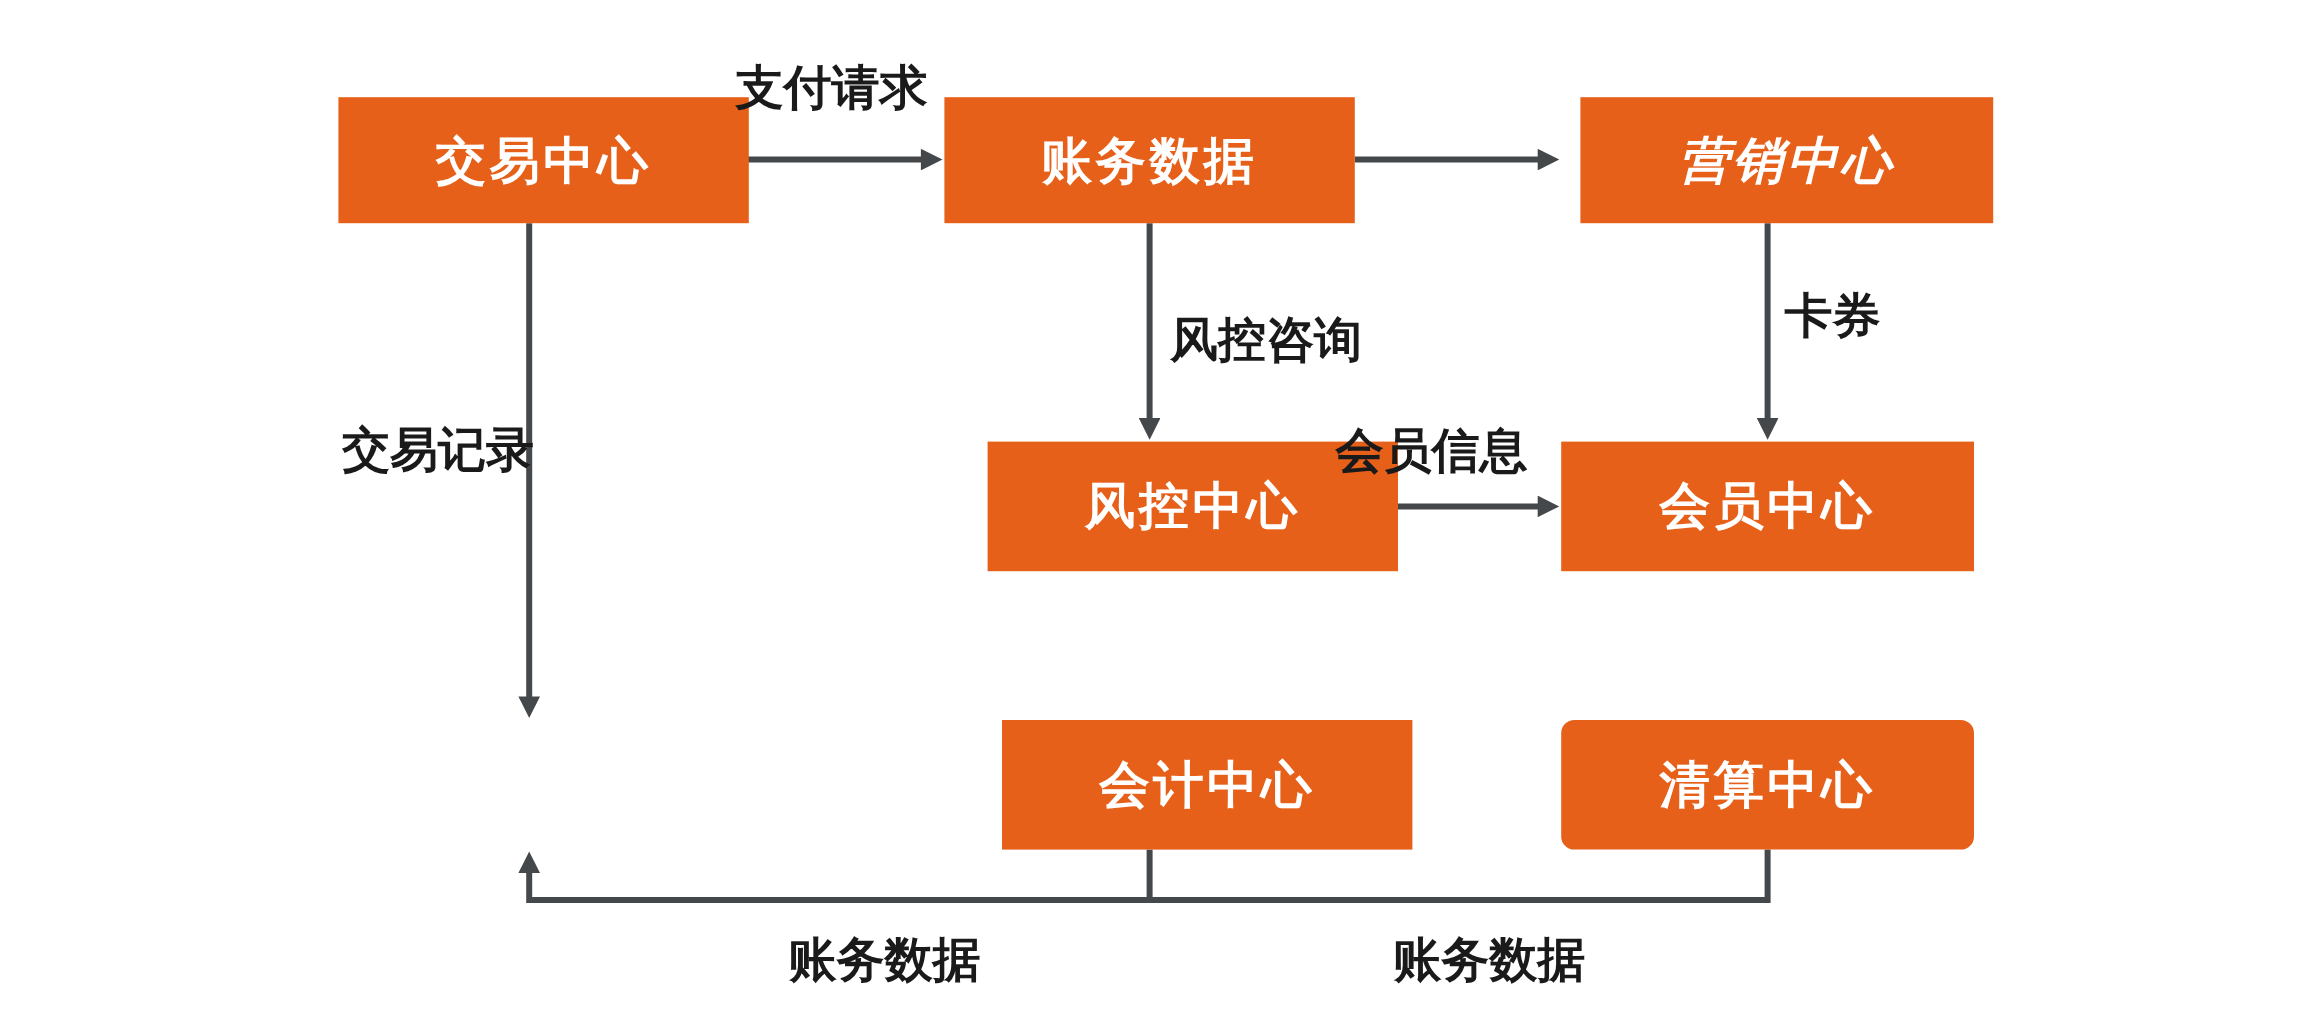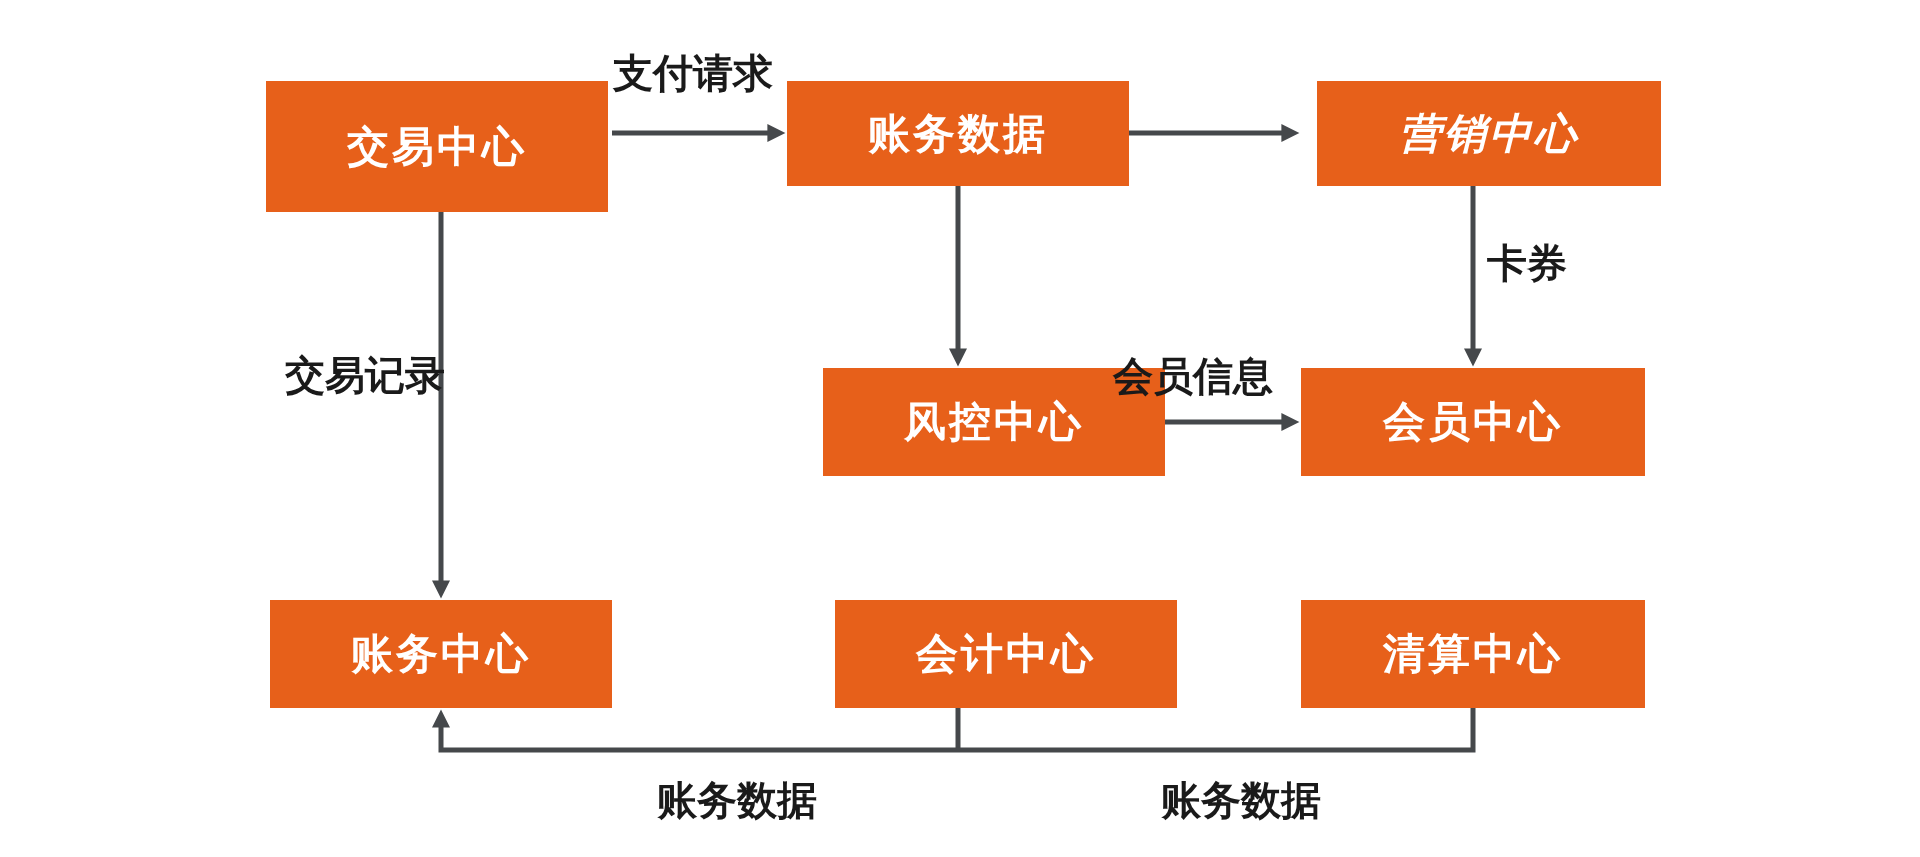"交易中心" .n-trade { height: 131px -> 105px; left: 266px -> 282px }
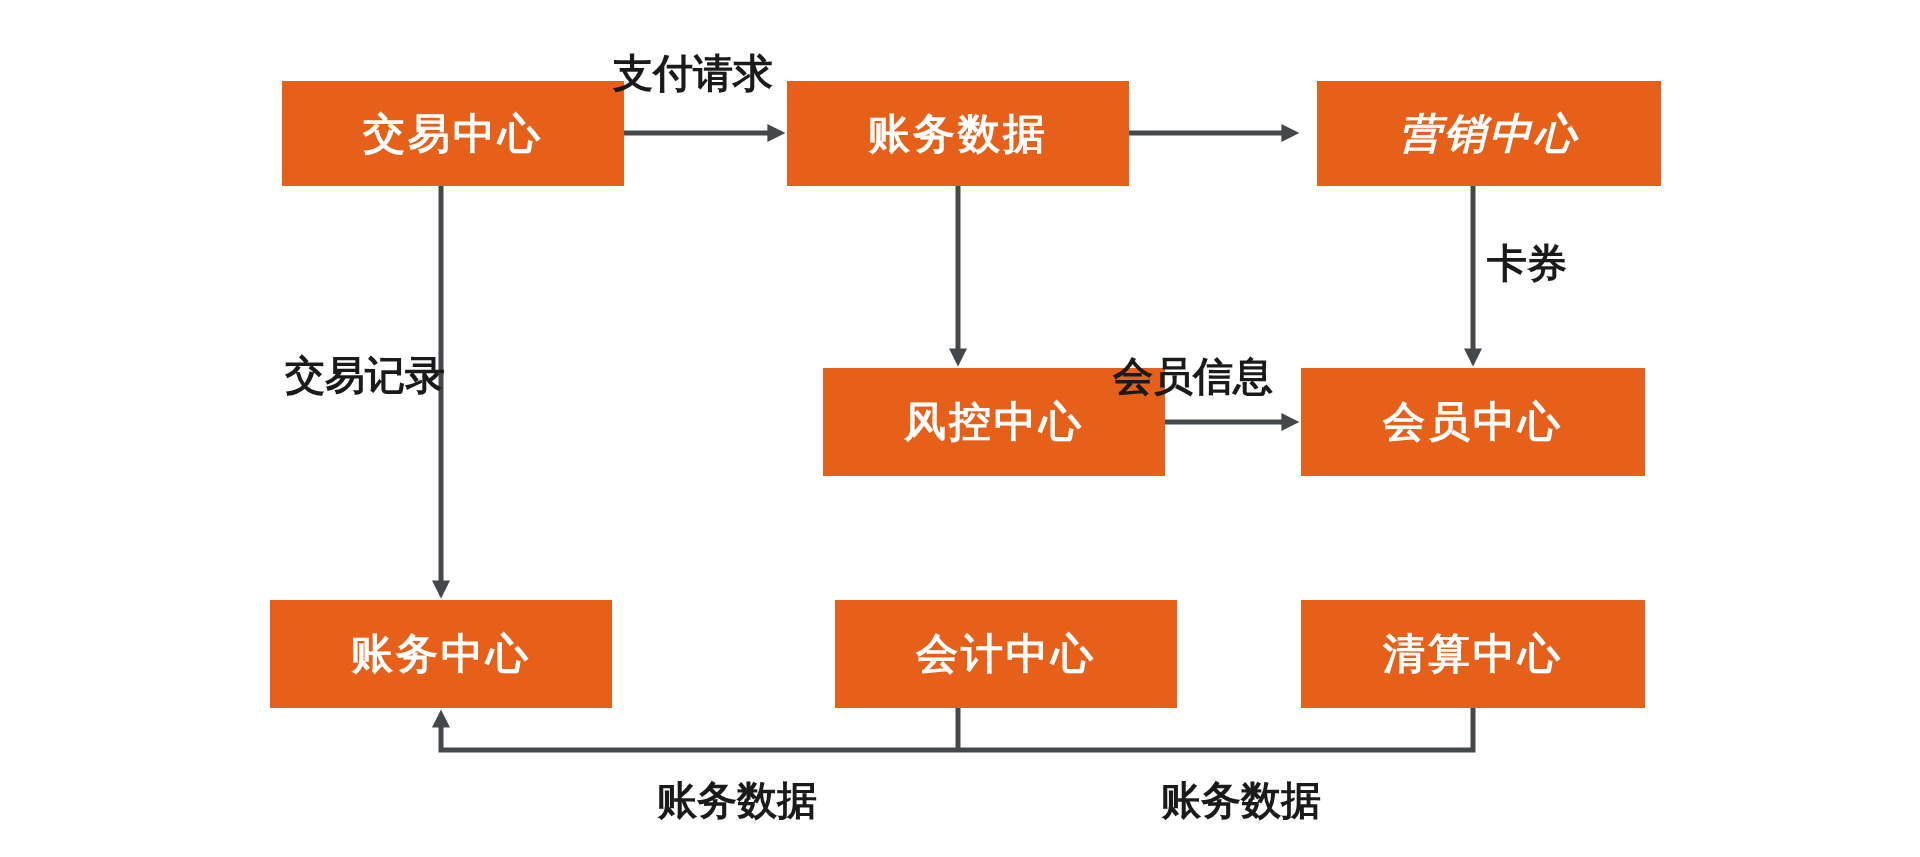"风控咨询" div.edge-label { html: none -> <div>风控咨询</div> }
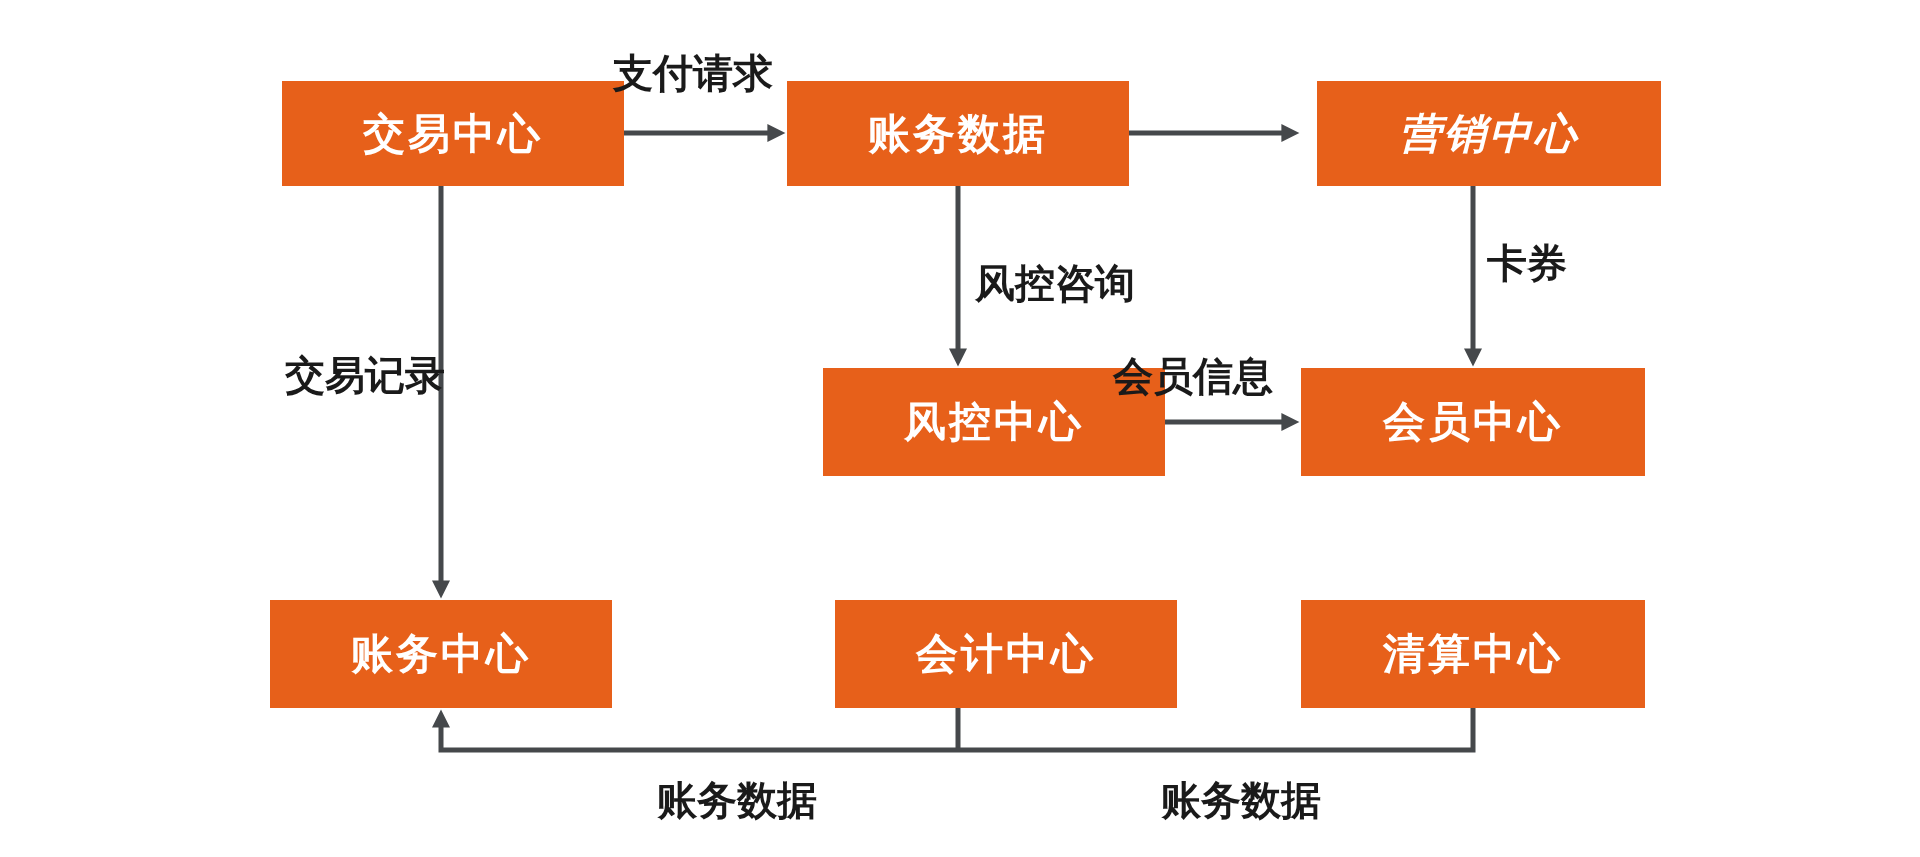"账务中心" div.node { html: <div> <span>账务中心</span> </div> -> none }
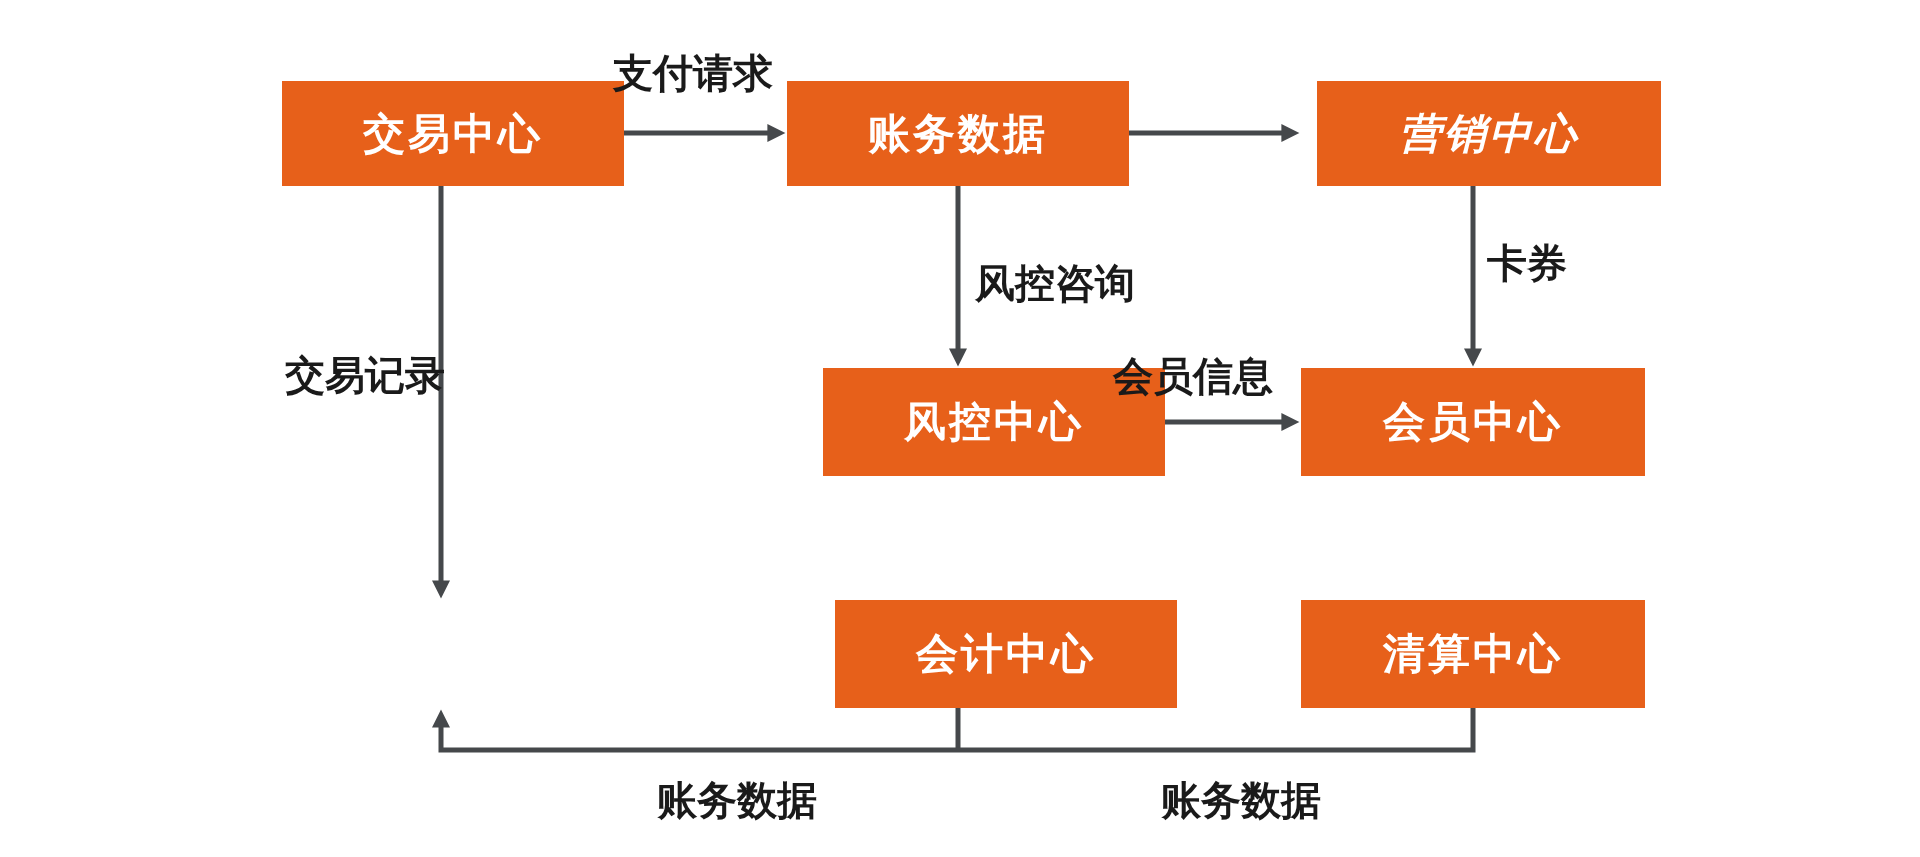"清算中心" .n-clearing { border-radius: none -> 11px }
